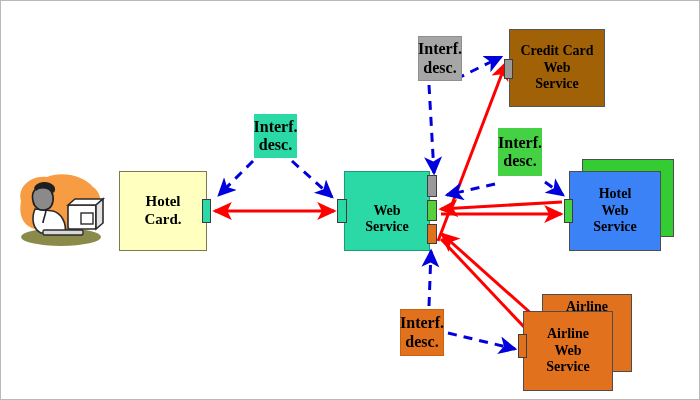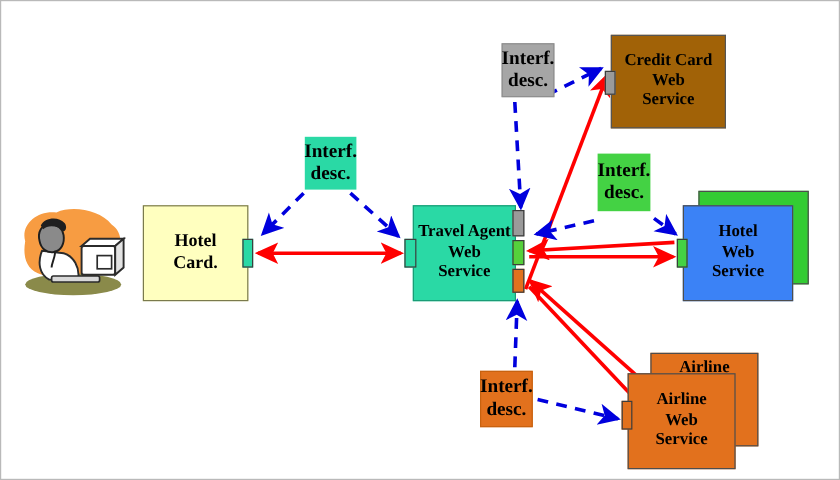"Travel Agent" span { html: <span>Travel Agent</span> -> none }
